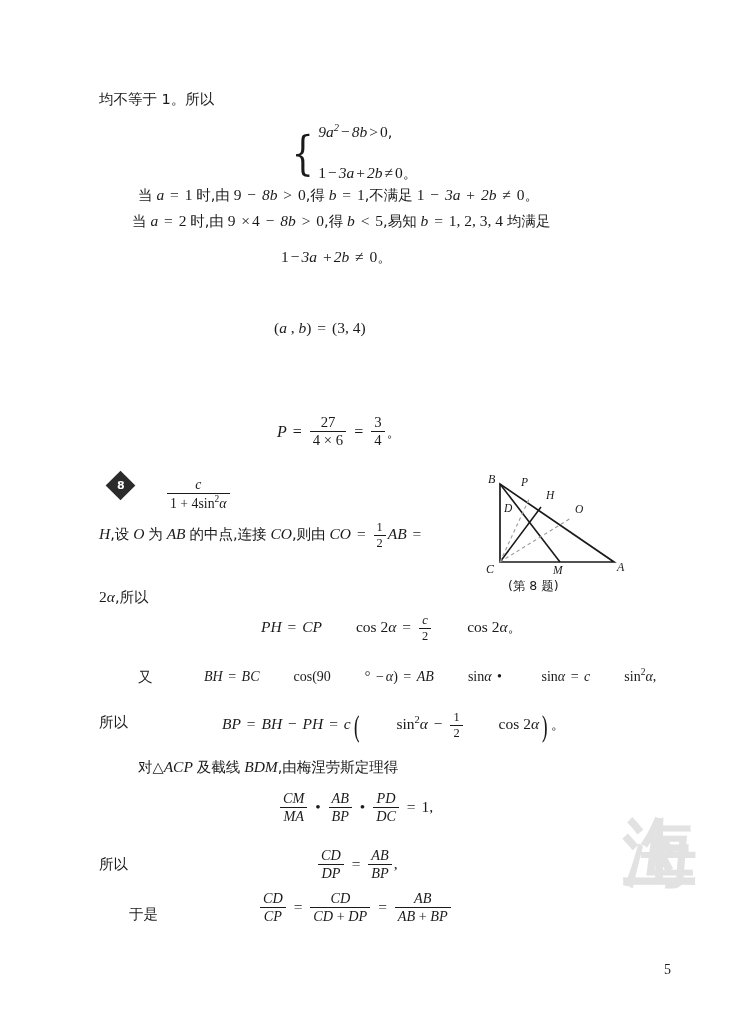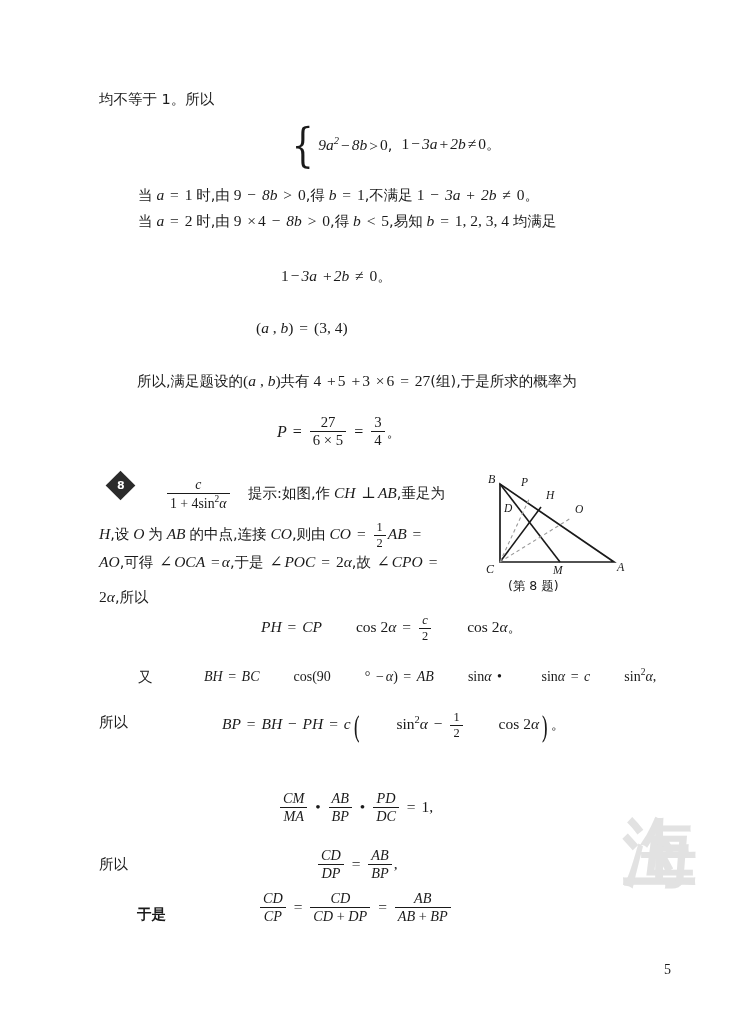"9a2 −8b>0," .sys .rows { flex-direction: row -> column; gap: 9px -> 23px }
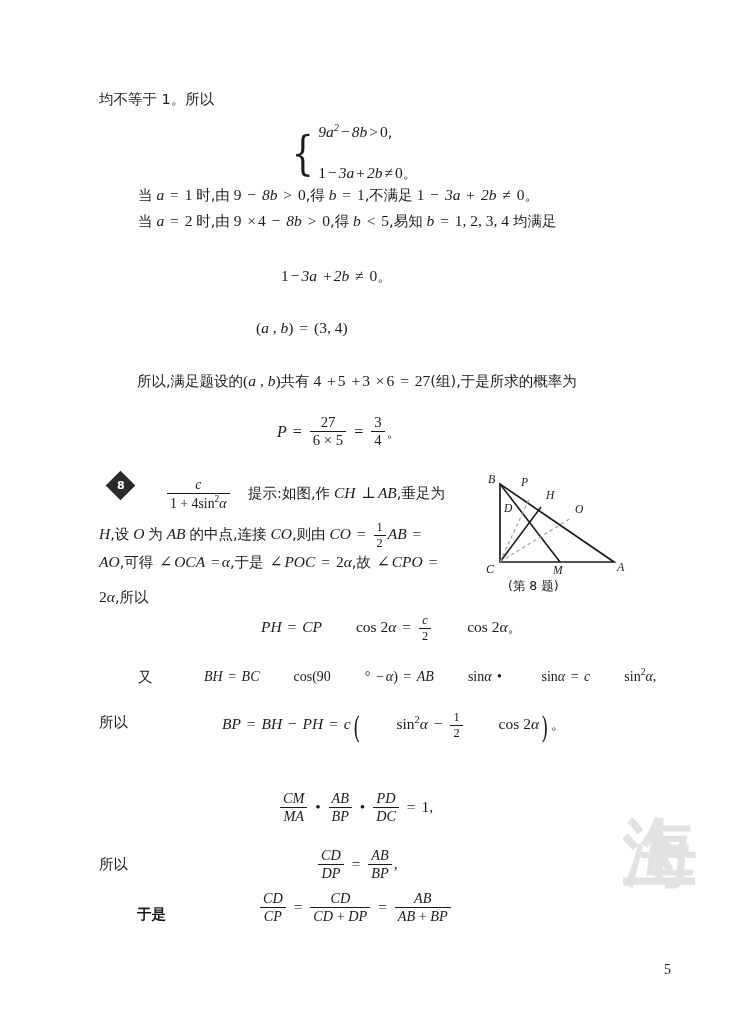"当 a = 2 时,由" div.line { left: 138px -> 132px }
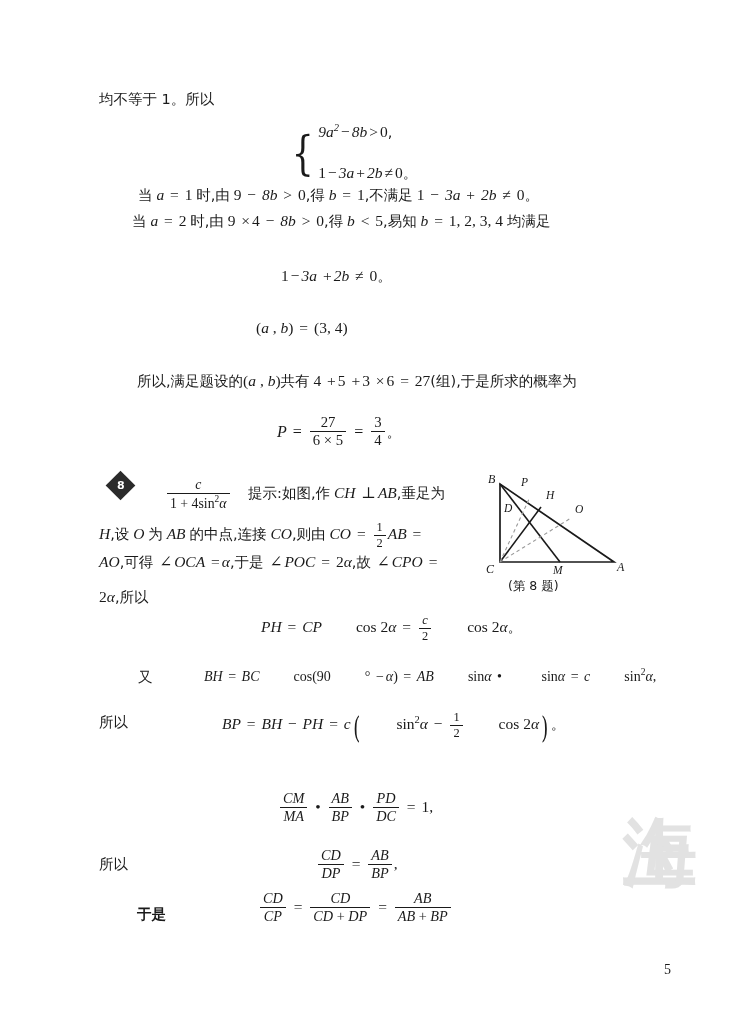"1−3a +2b ≠ 0。" div.ctr { margin-top: 19px -> none }
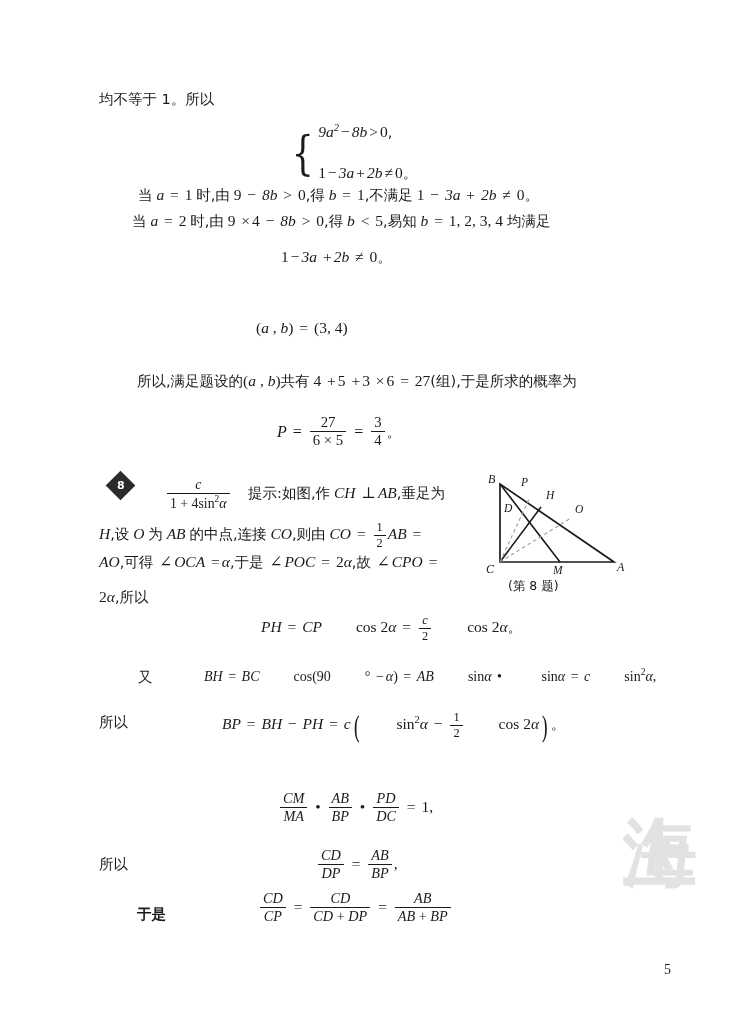"(a , b) = (3," div.ctr { left: 256px -> 274px }
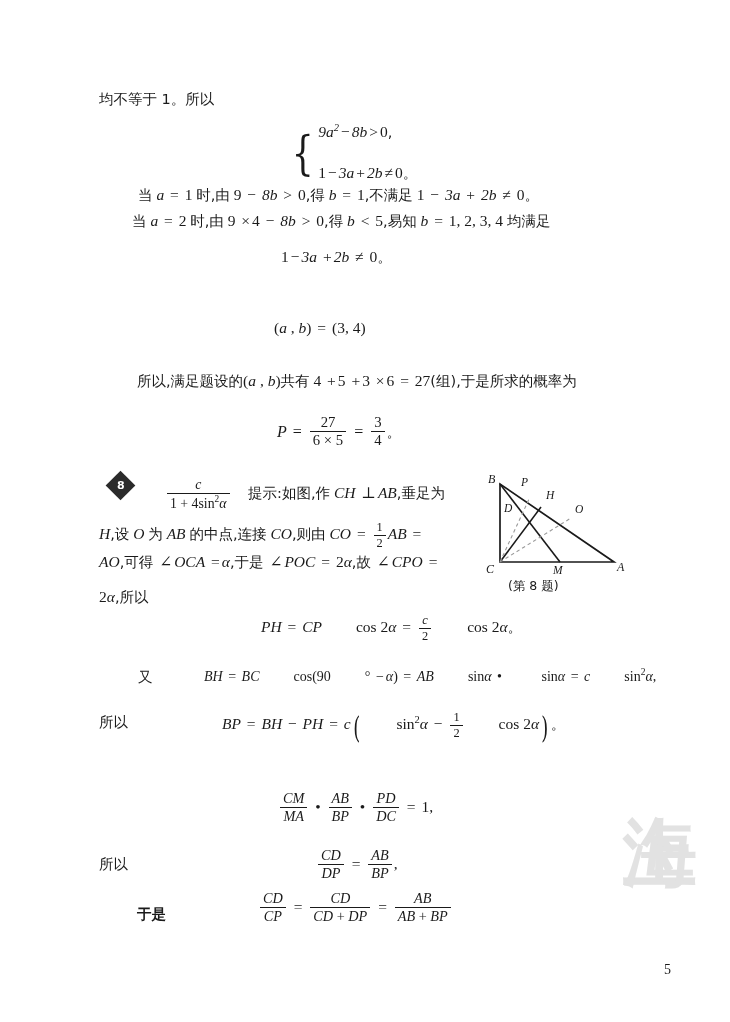"所以,满足题设的(a , b)共有 4 +5" div.line { html: <div> <span>所以,满足题设的</span>(<i>a</i> , <i>b</i>)<span>共有</span> 4 <span>+</span>5 <span>+</span>3 <span>×</span>6 <span>=</span> 27<span>(组),于是所求的概率为</span> </div> -> none }
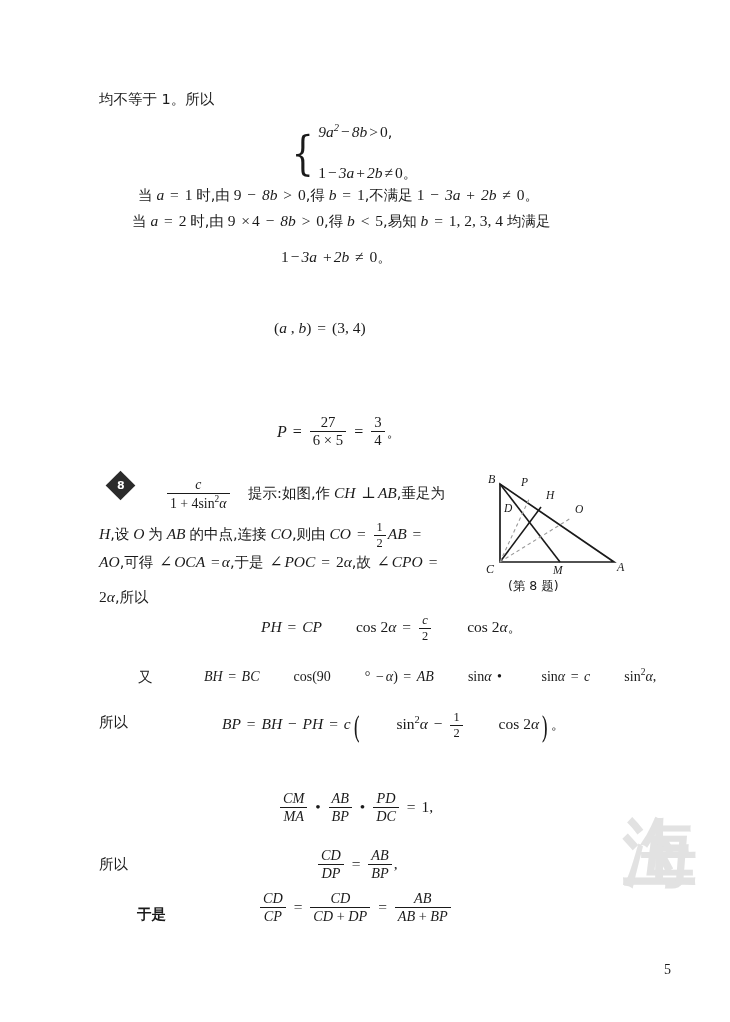"6 × 5" span { text: 6 × 5 -> 4 × 6 }
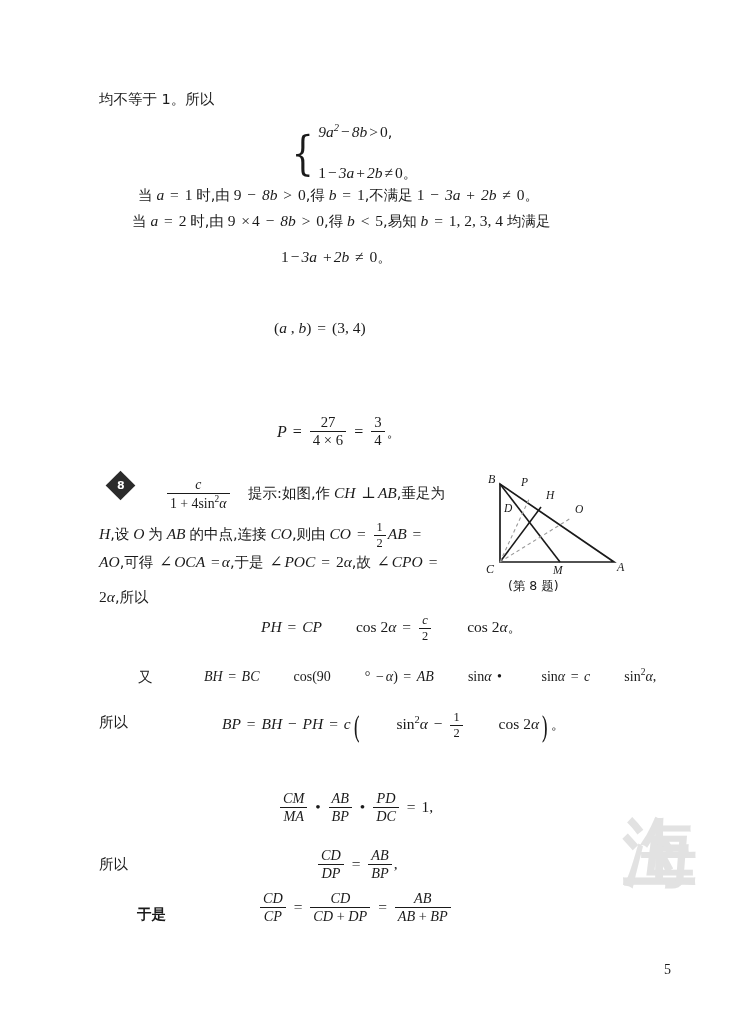"提示:如图,作 CH ⊥AB,垂足为" div.line { html: <div> <span>提示:如图,作</span> <i>CH</i> <span>⊥</span><i>AB</i><span>,垂足为</span> </div> -> none }
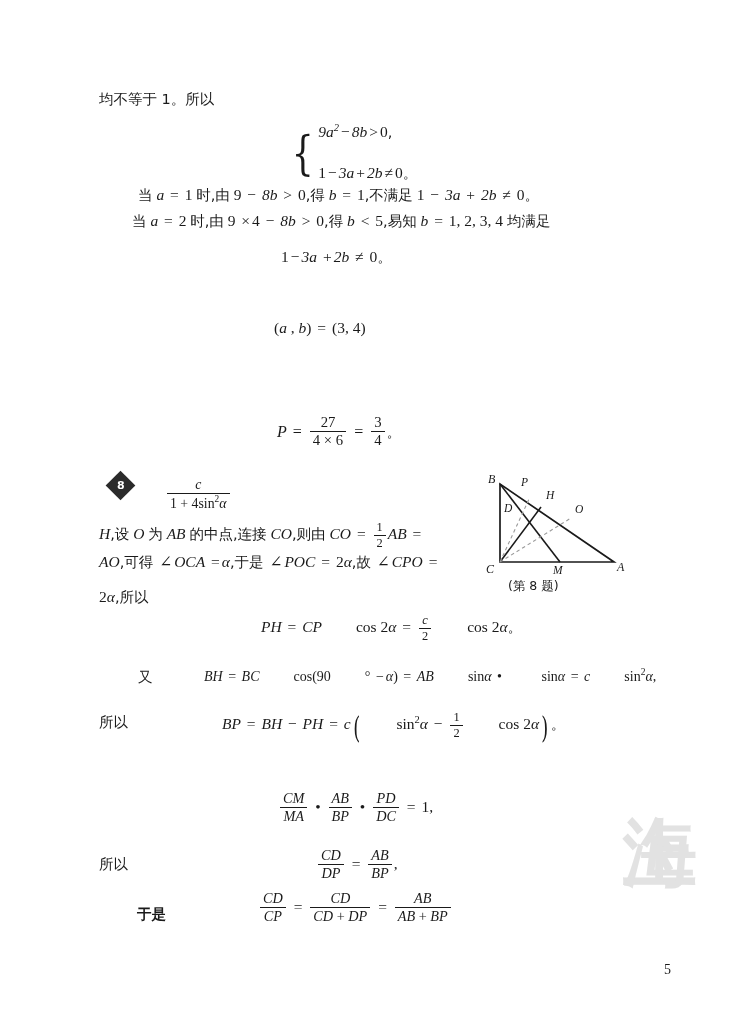"AO,可得 ∠OCA =α,于是 ∠POC =" div.line { html: <div> <i>AO</i><span>,可得</span> <span>∠</span><i>OCA</i> <span>=</span><i>α</i><span>,于是</span> <span>∠</span><i>POC</i> <span>=</span> 2<i>α</i><span>,故</span> <span>∠</span><i>CPO</i> <span>=</span> </div> -> none }
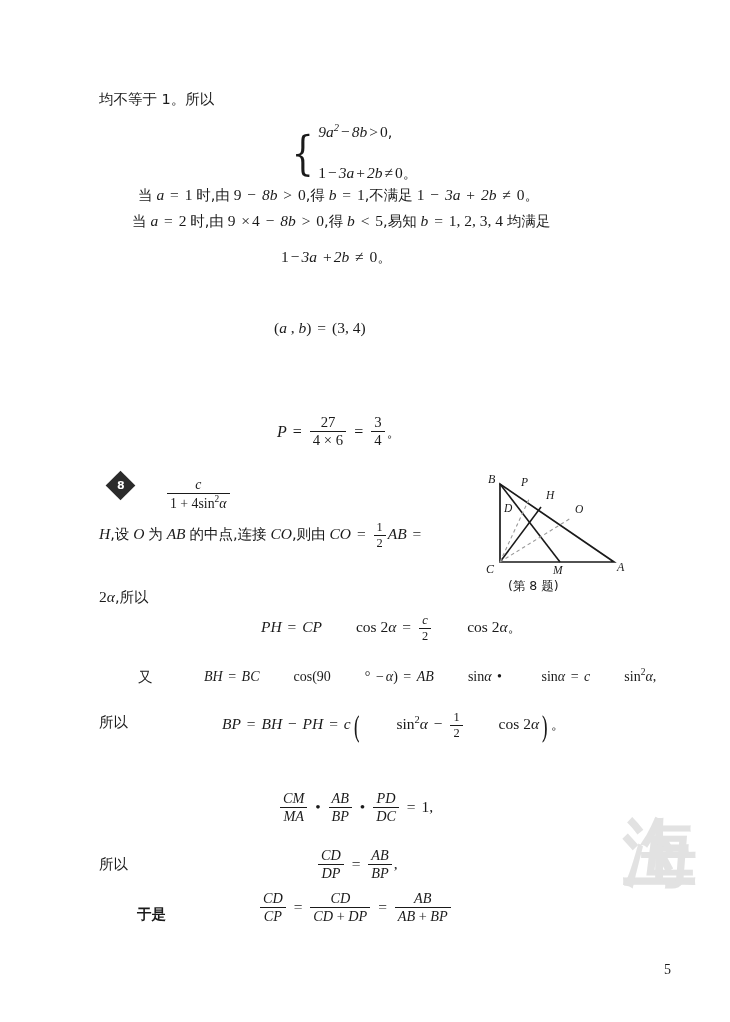"对△ACP 及截线 BDM,由梅涅劳斯定理得" div.line { html: none -> <div> <span>对△</span><i>ACP</i> <span>及截线</span> <i>BDM</i><span>,由梅涅劳斯定理得</span> </div> }
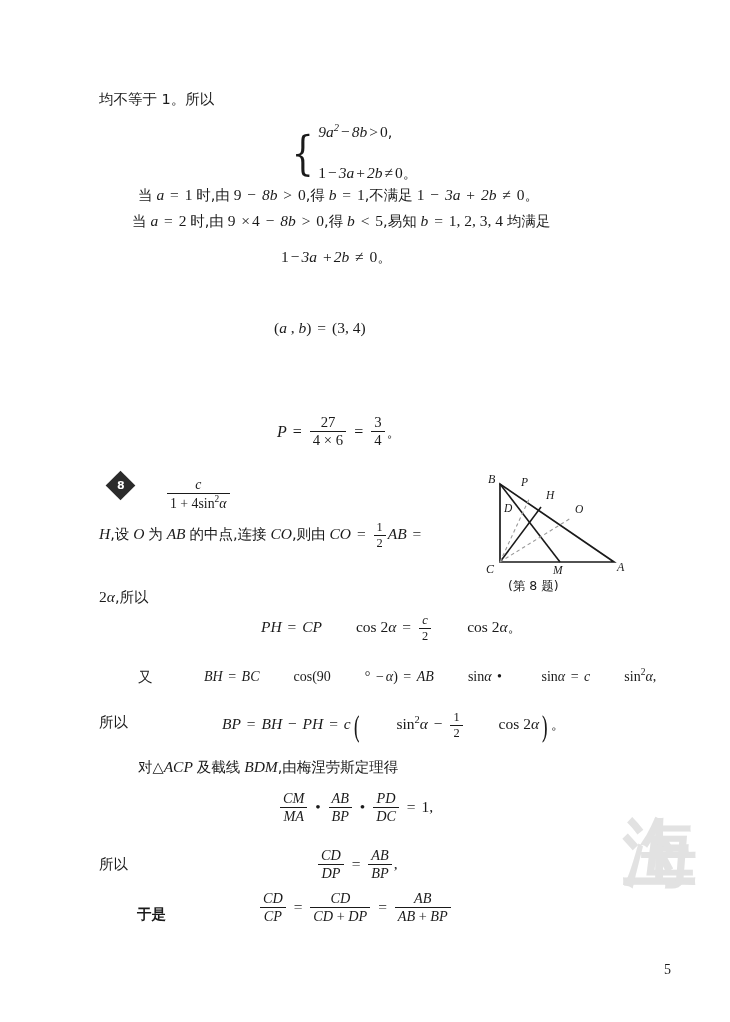"于是" div.line { font-weight: bold -> none; left: 137px -> 129px }
